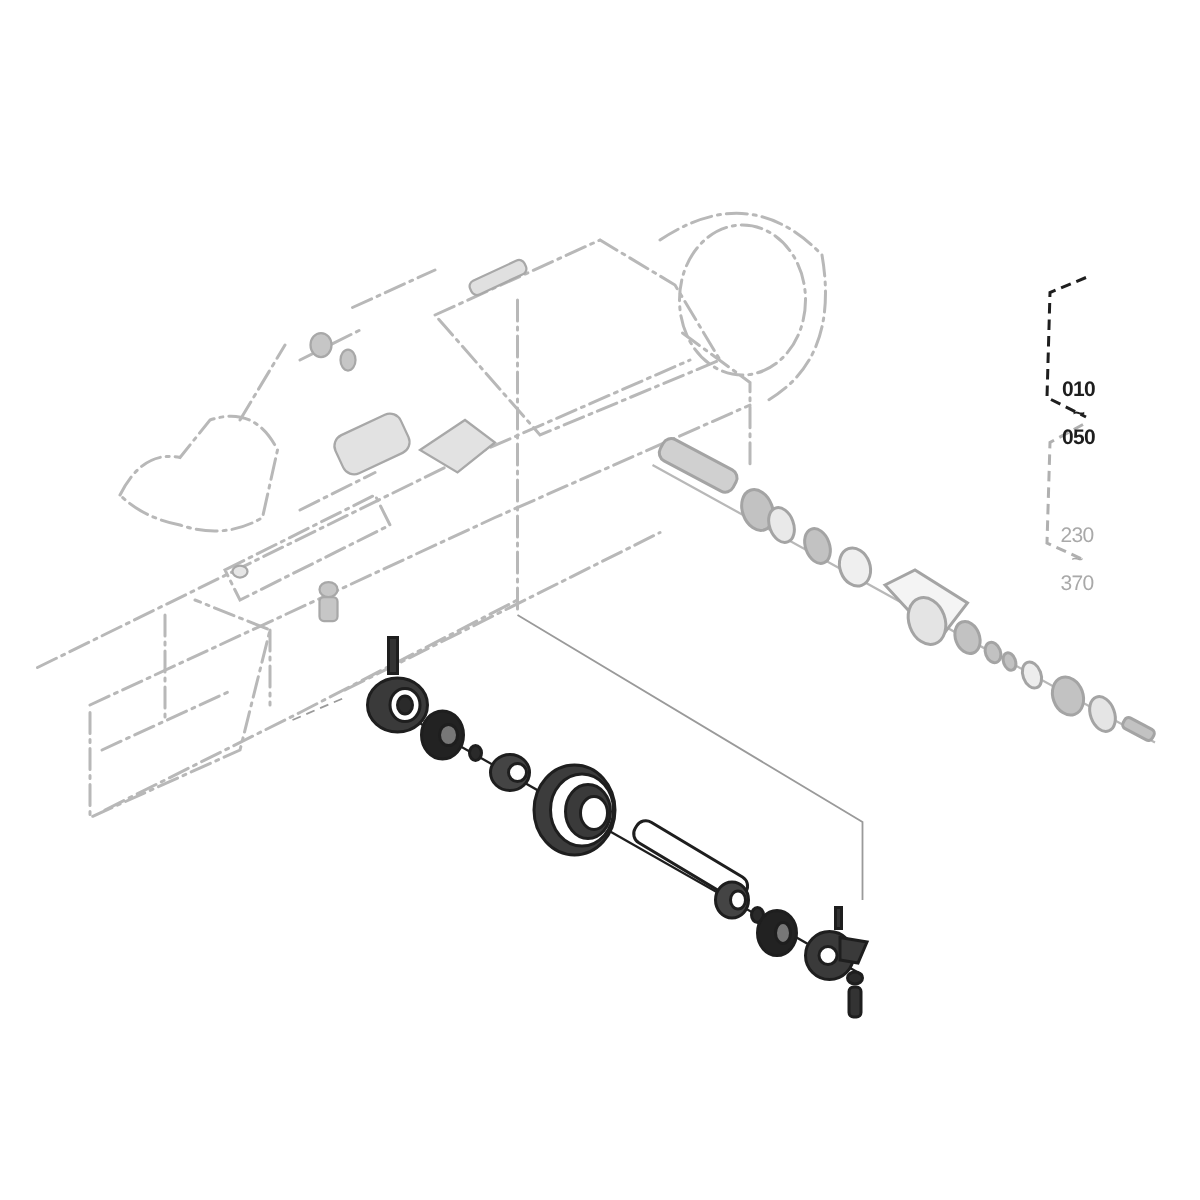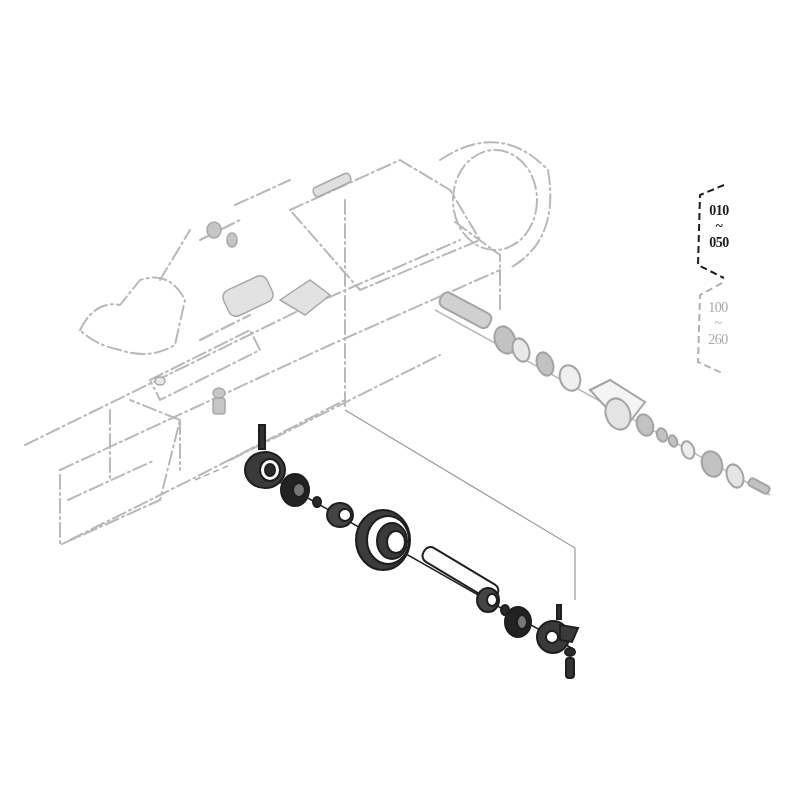"010" .lbl { font-family: Liberation Serif, serif -> Liberation Sans, sans-serif; margin-top: none -> 48px }
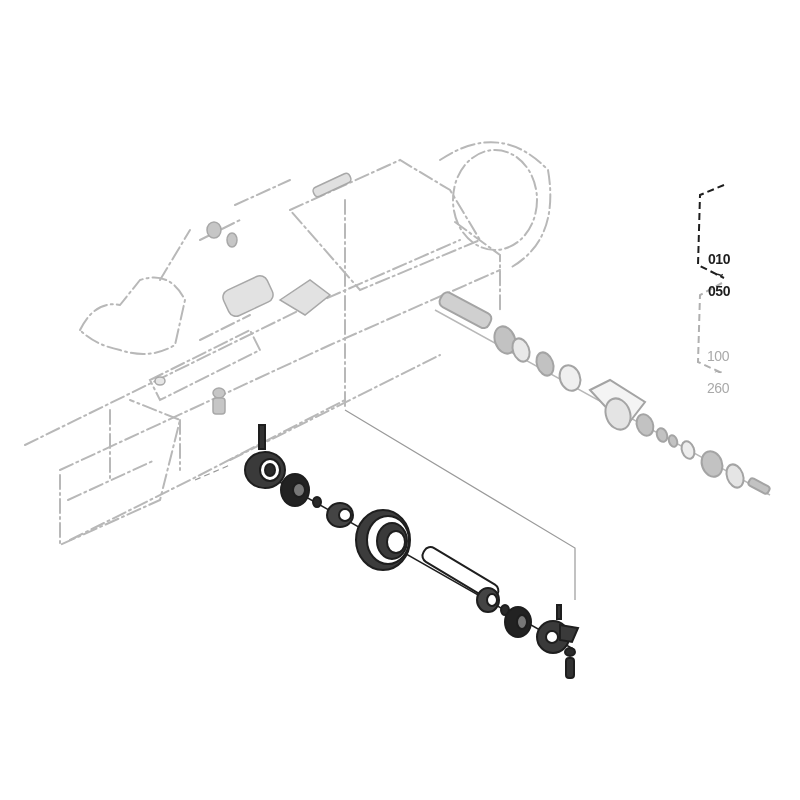"100" div { text: 100 -> 230 }
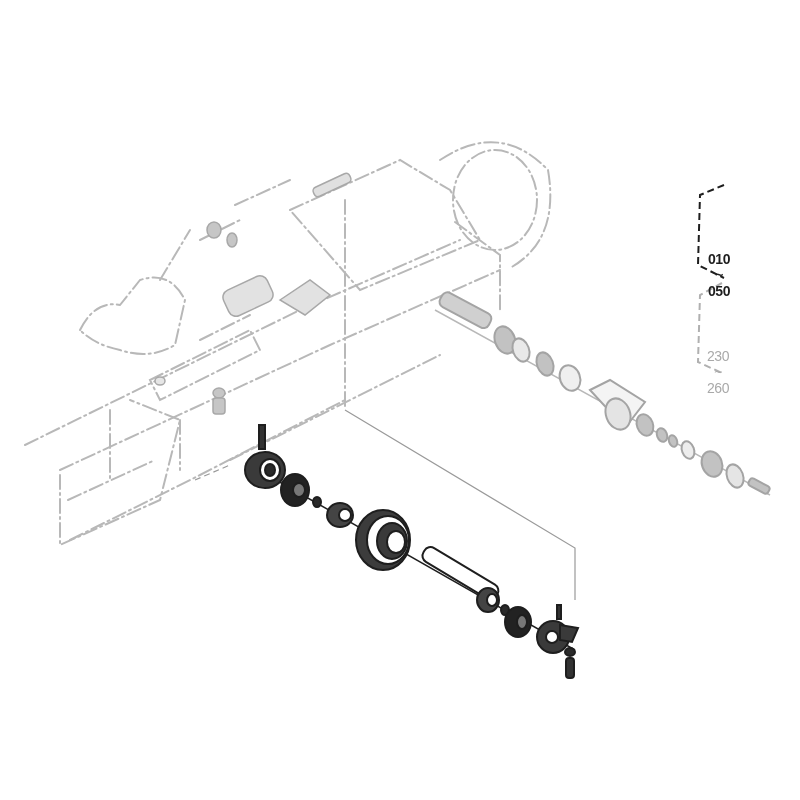"260" div { text: 260 -> 370 }
